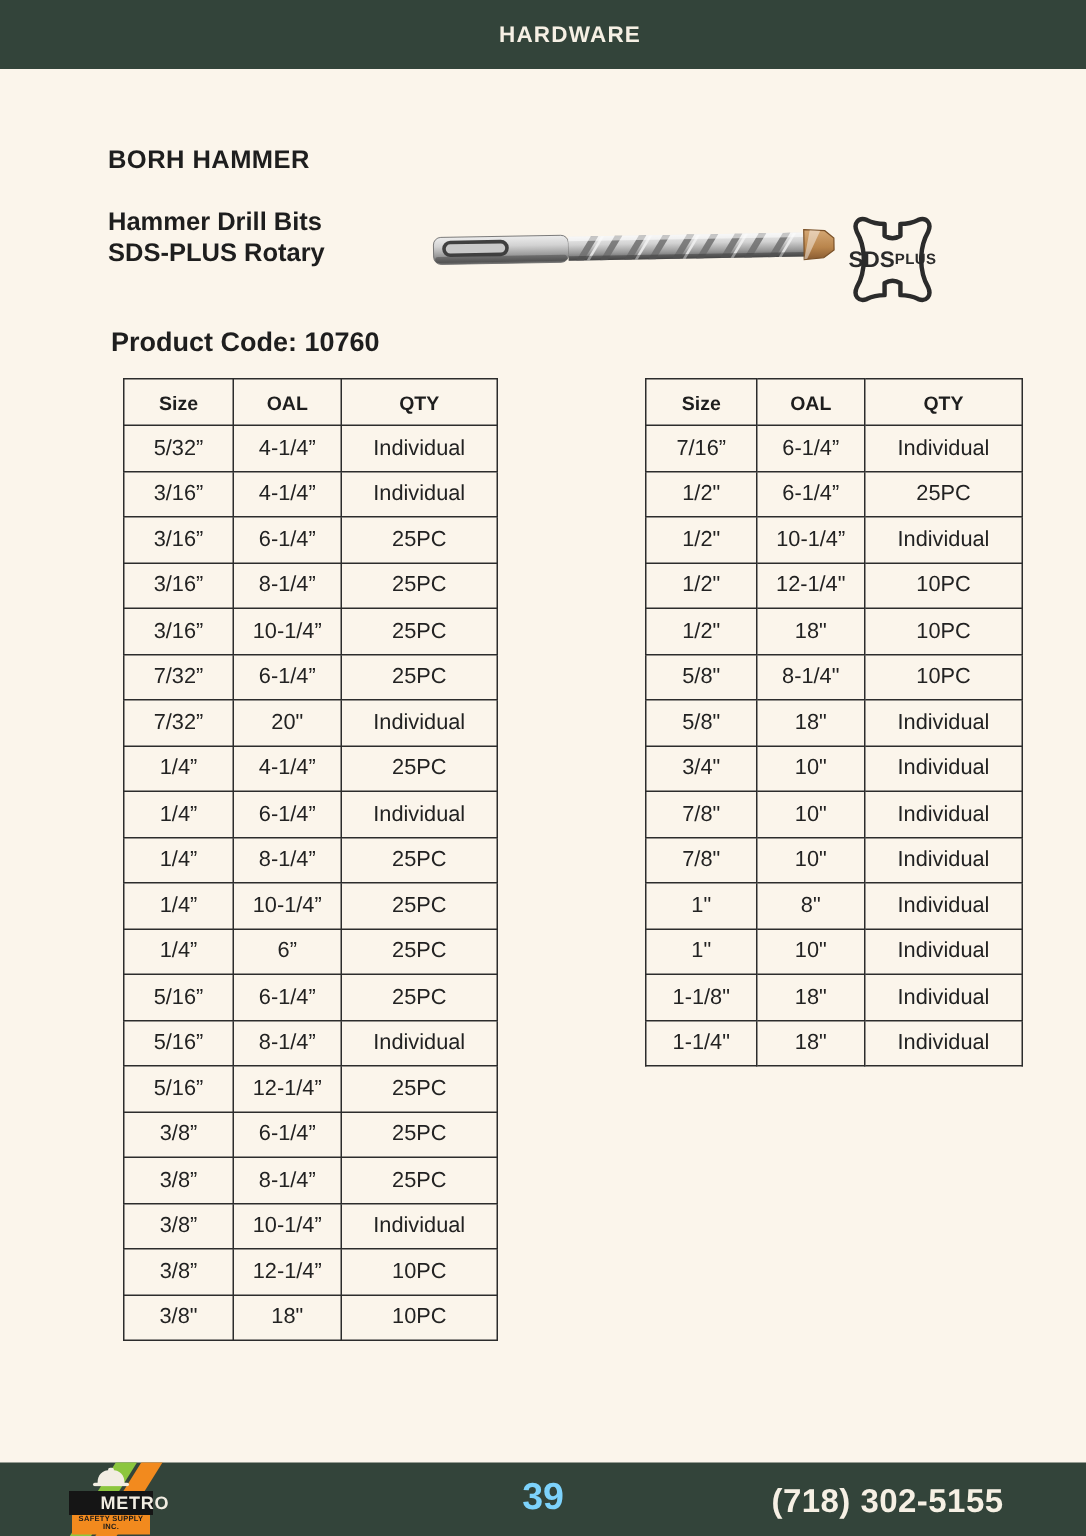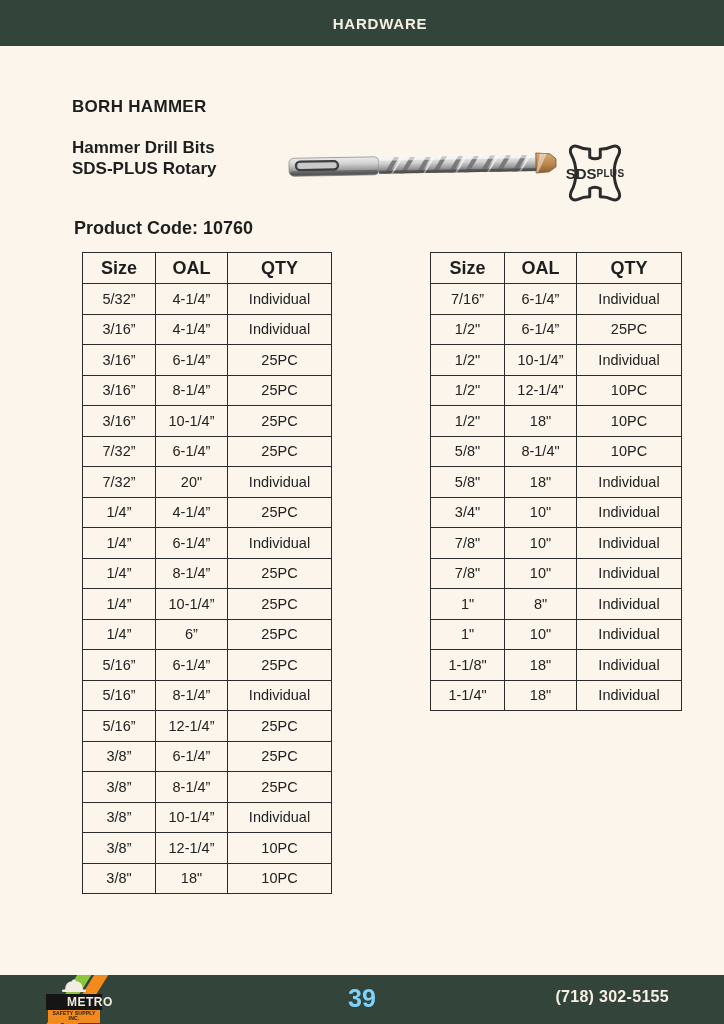"Size" th { font-size: 18px -> 13px }
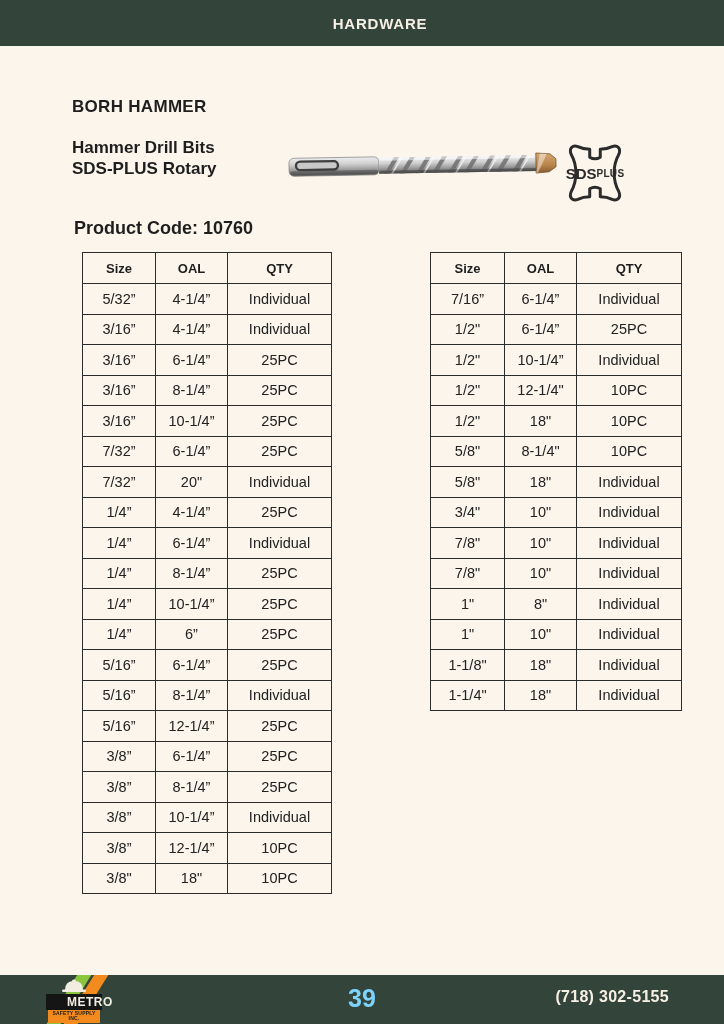"(718) 302-5155" .phone { font-size: 16px -> 22px }
